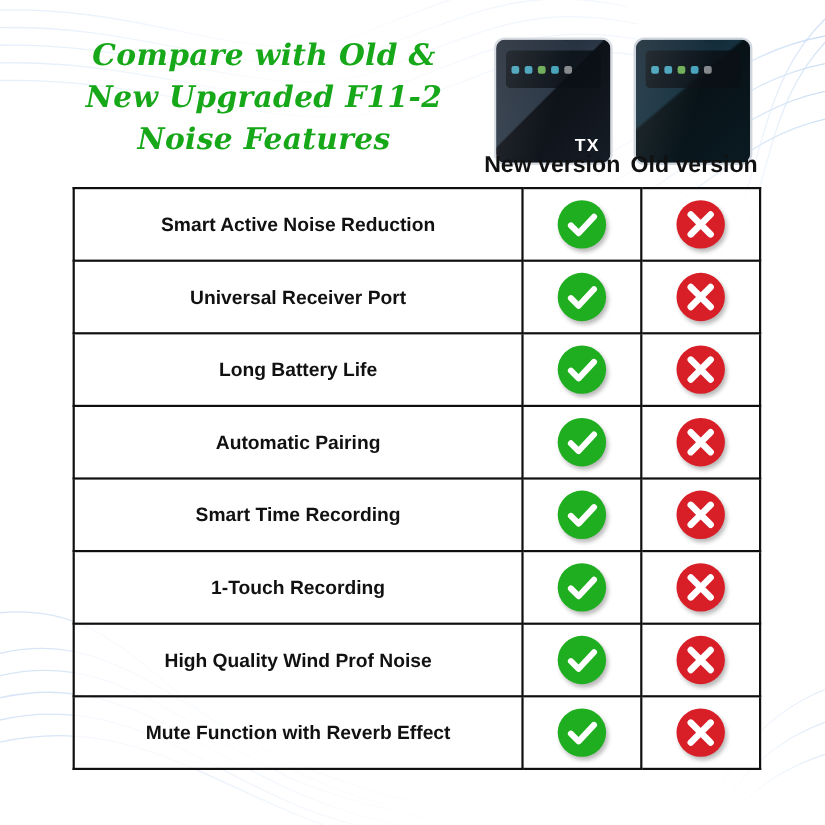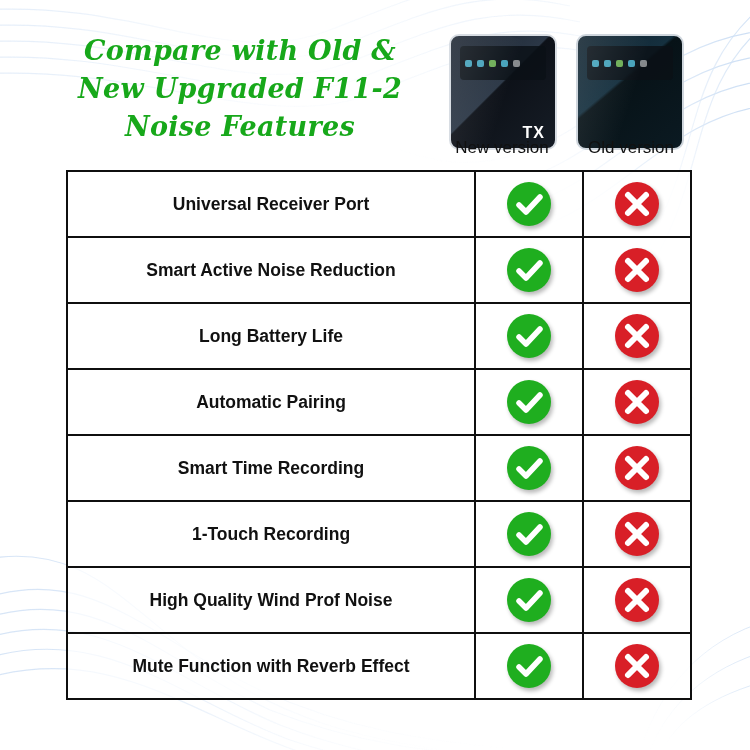"New version" .col-caption { font-size: 17px -> 21px; font-weight: normal -> bold }
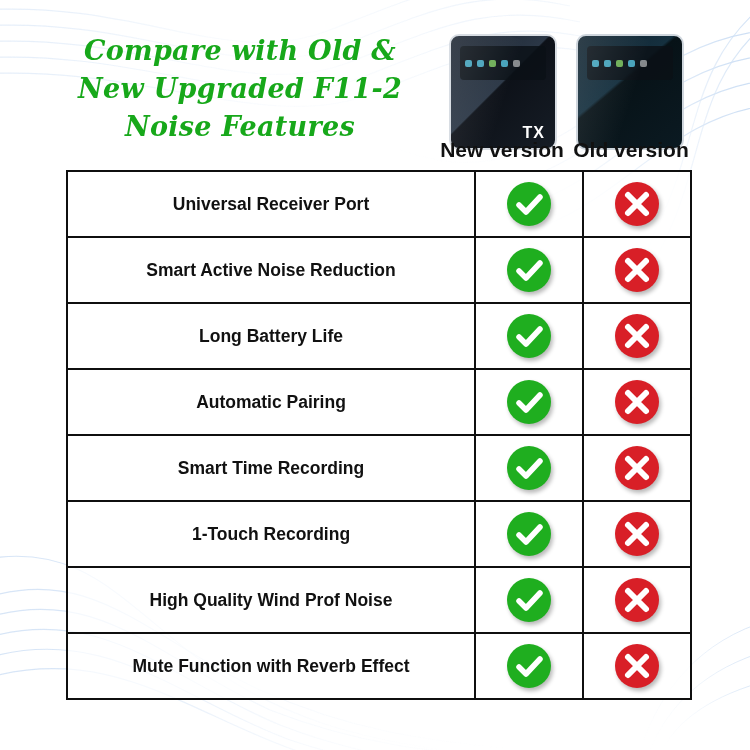"Universal Receiver Port" tr { order: before "Smart Active Noise Reduction" -> after "Smart Active Noise Reduction" }
